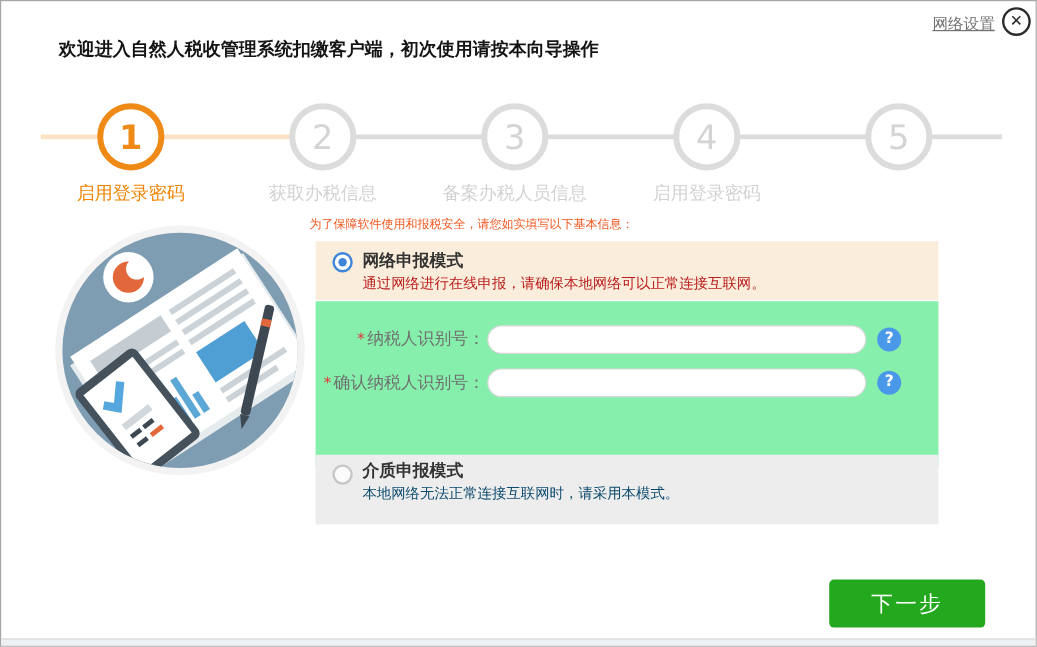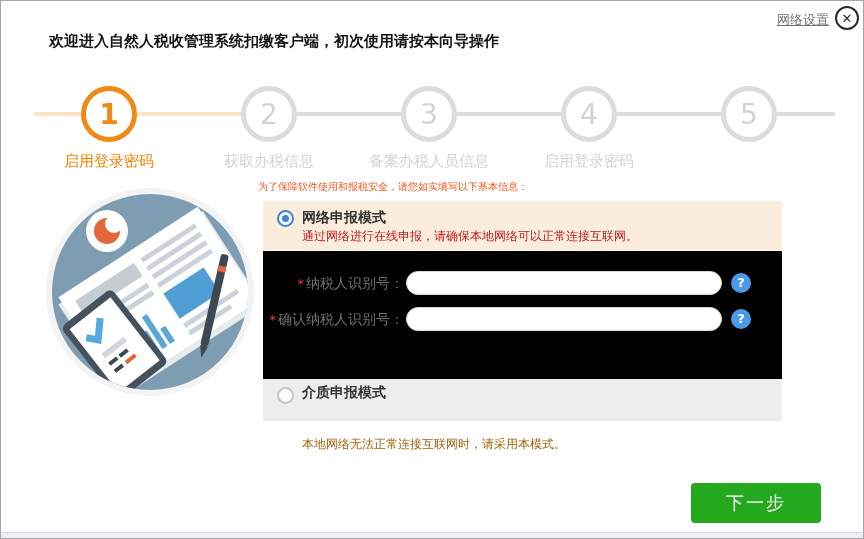"* 纳税人识别号：" .panel-net-body { background: #000000 -> #86efac }
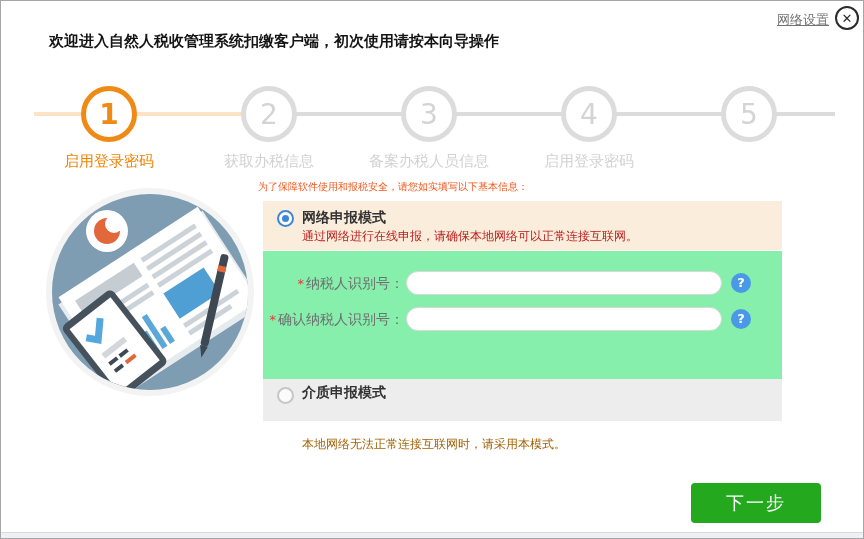"介质申报模式" .panel-media { height: 42px -> 58px }
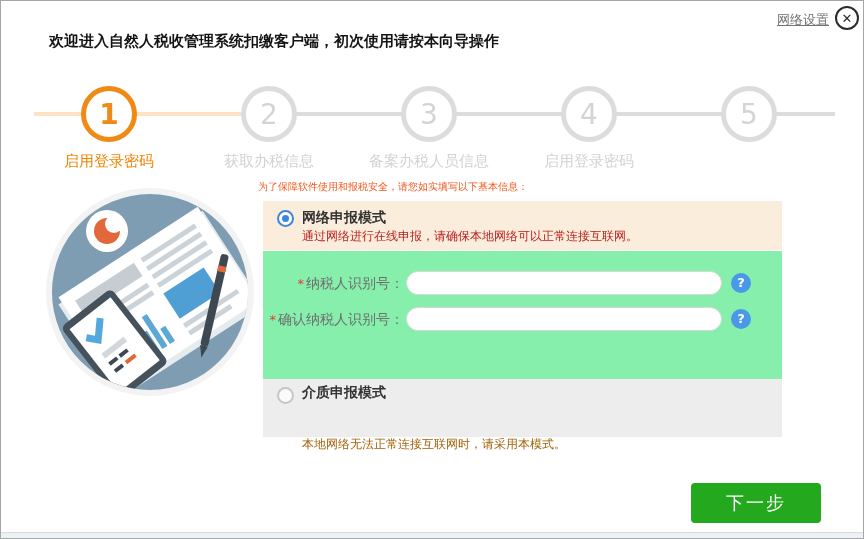"本地网络无法正常连接互联网时，请采用本模式。" .panel-media .mode-desc { color: #a16207 -> #0c4a6e; margin-top: 33px -> none }
